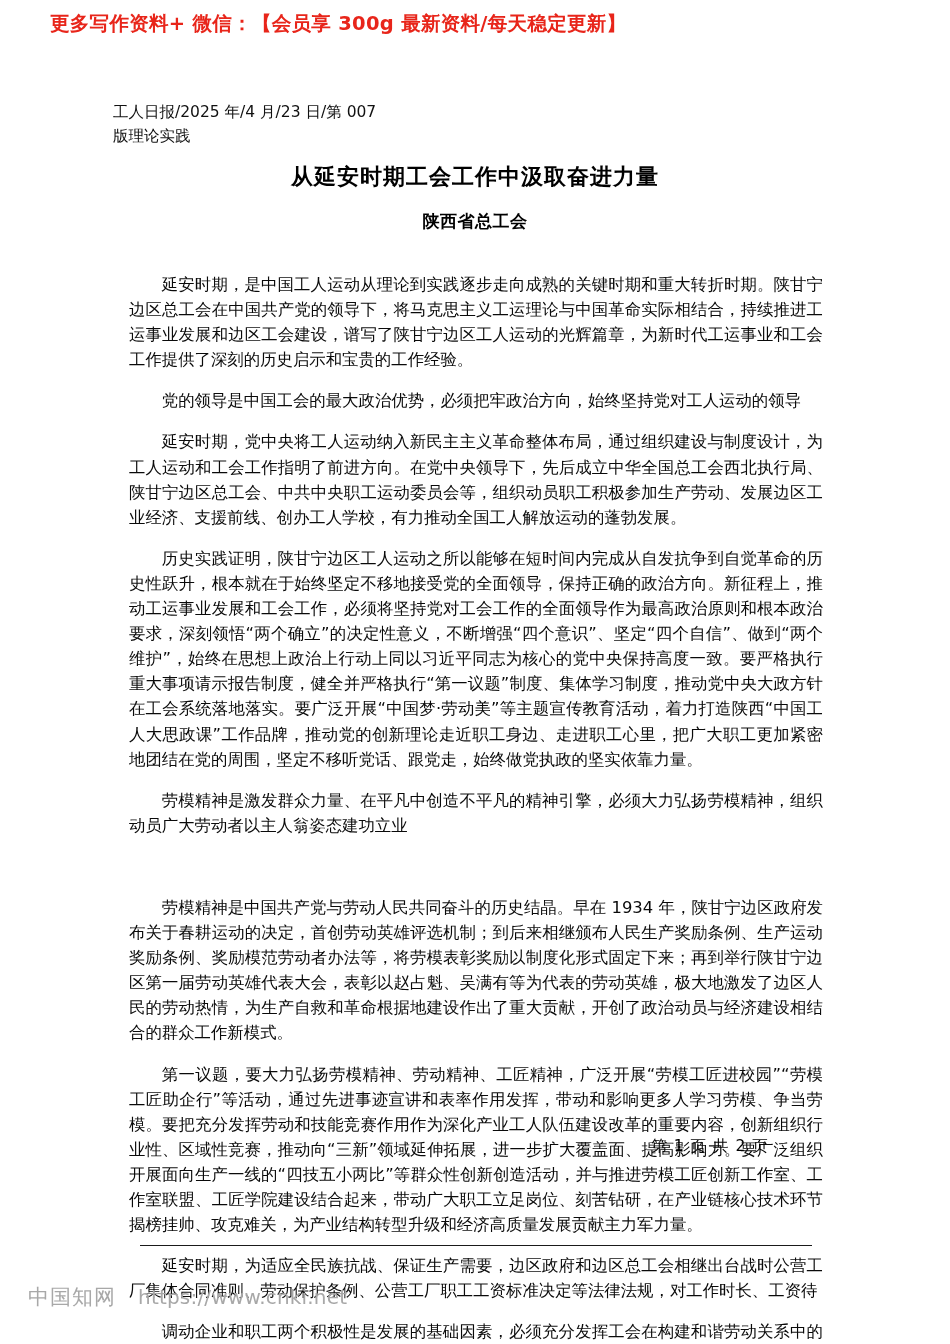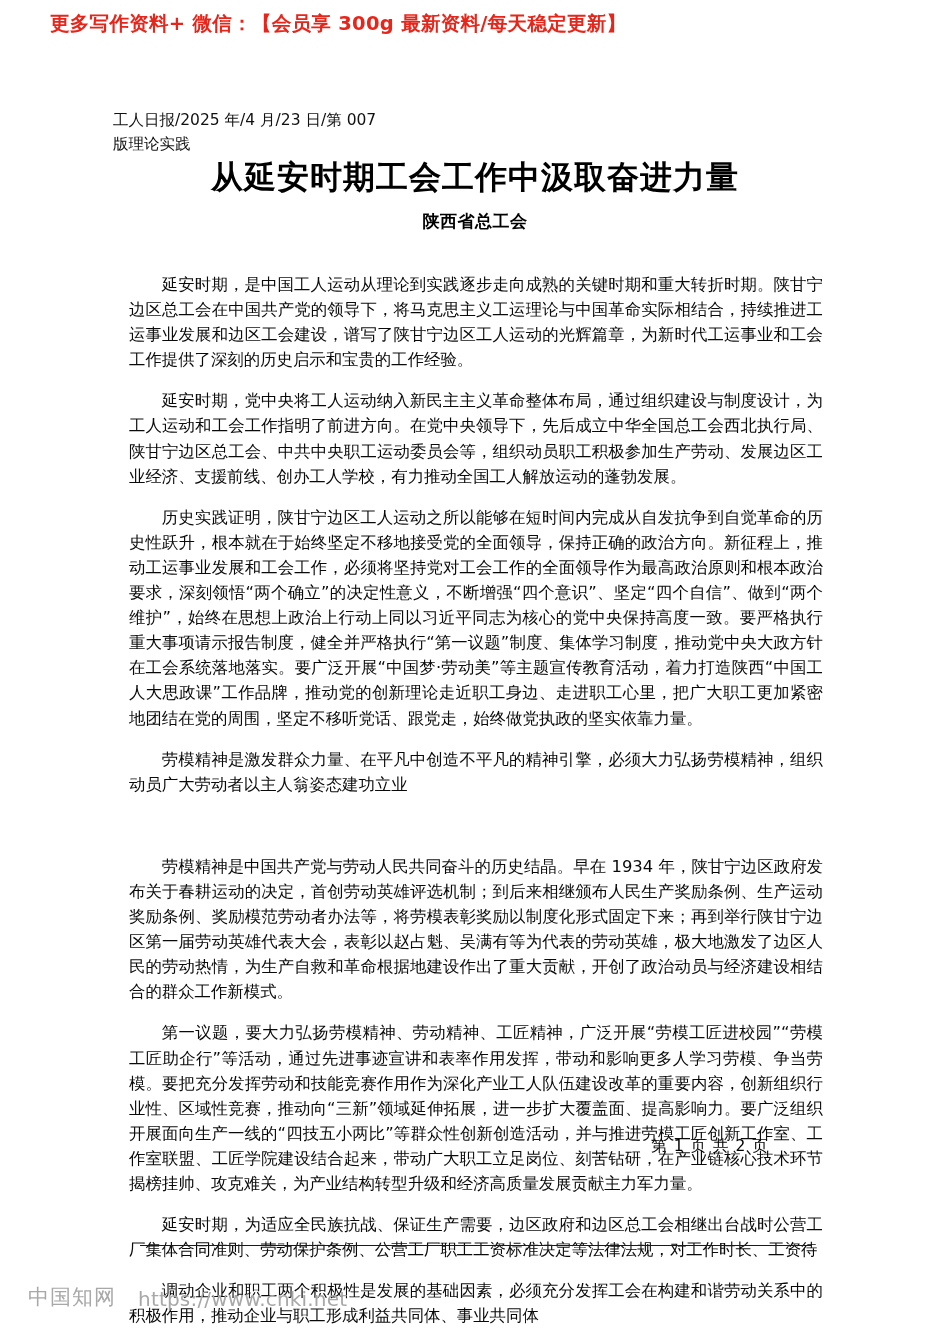"工人日报/2025 年/4 月/23 日/第 007" .masthead { top: 108px -> 100px }
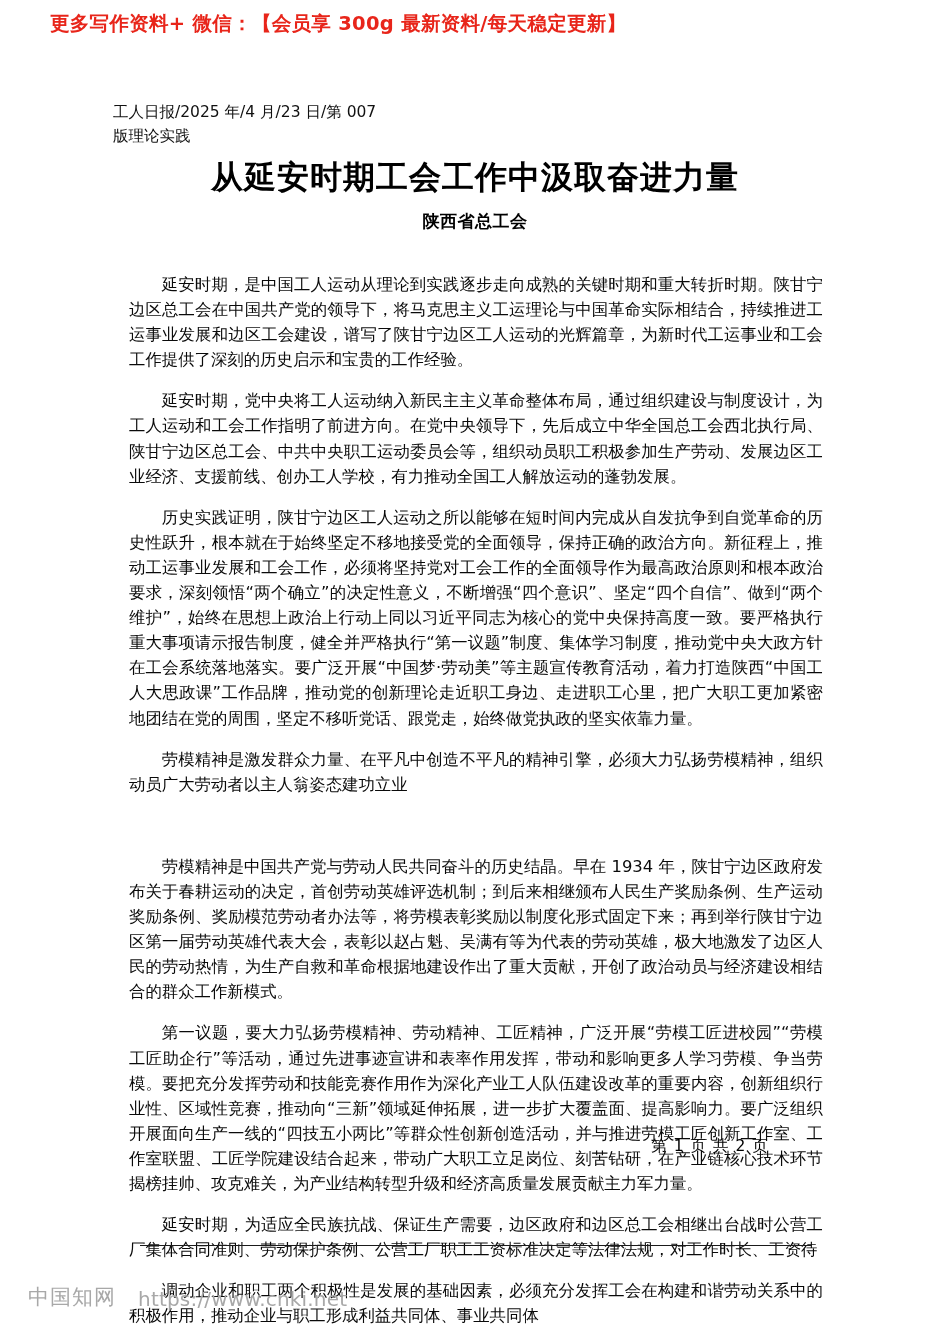"从延安时期工会工作中汲取奋进力量" .doc-title { font-size: 32px -> 22px }
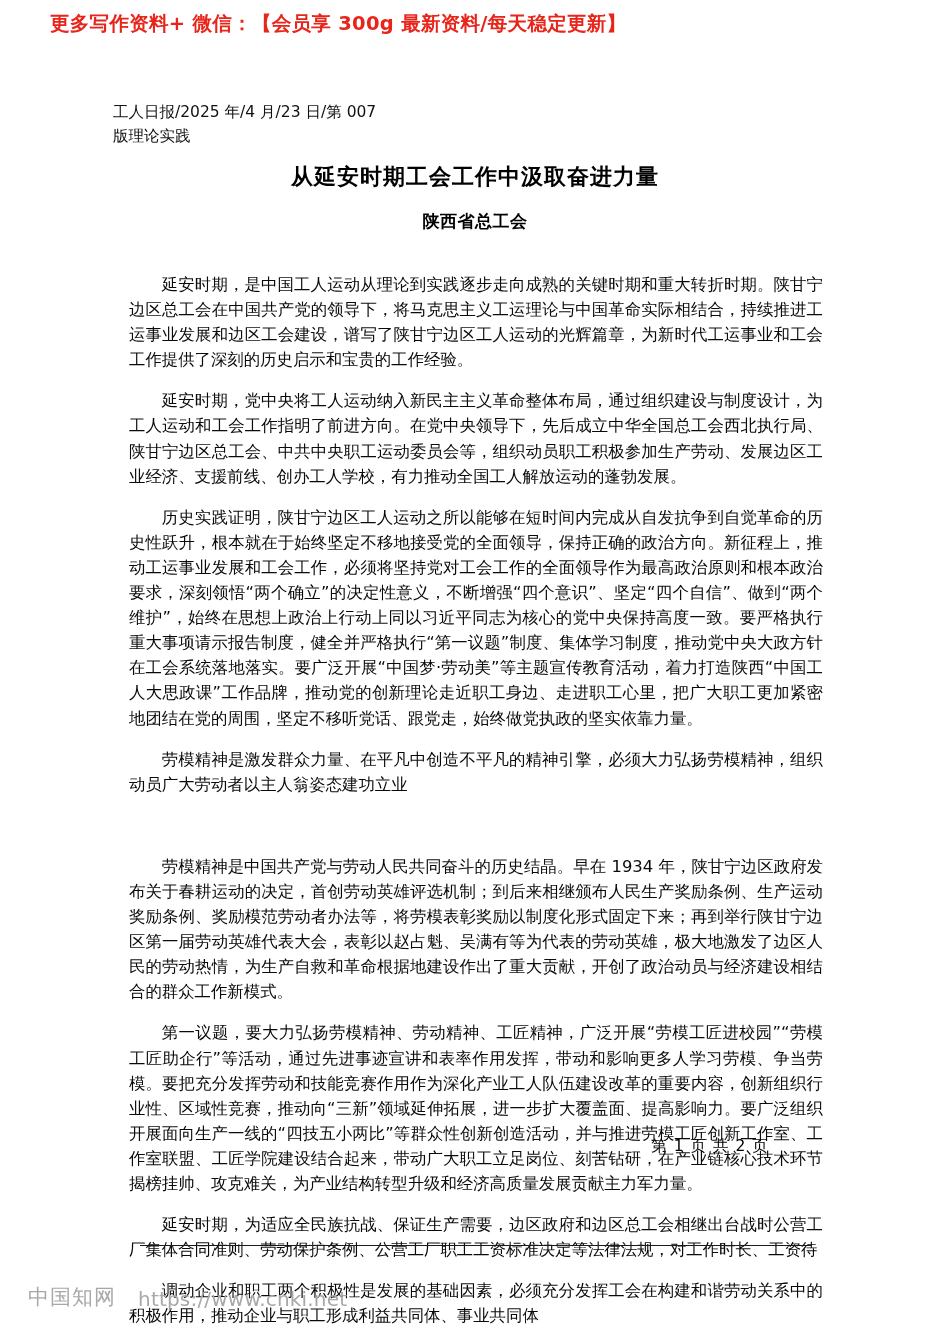"党的领导是中国工会的最大政治优势，必须把牢政治方向，始终坚持党对工人运动的领导" p { html: none -> <p>党的领导是中国工会的最大政治优势，必须把牢政治方向，始终坚持党对工人运动的领导</p> }
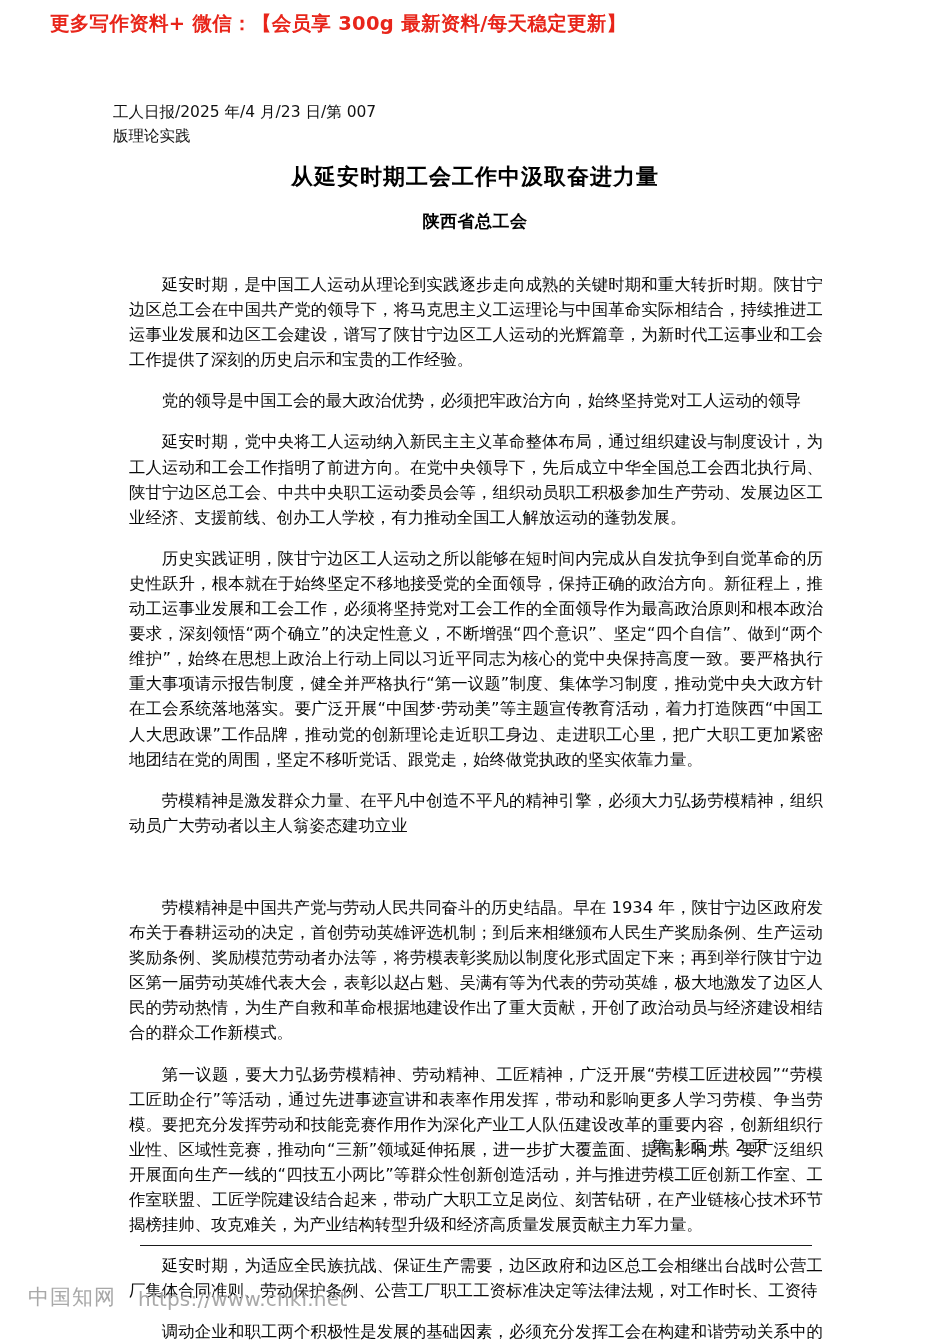"中国知网" .watermark { align-items: flex-end -> center }
